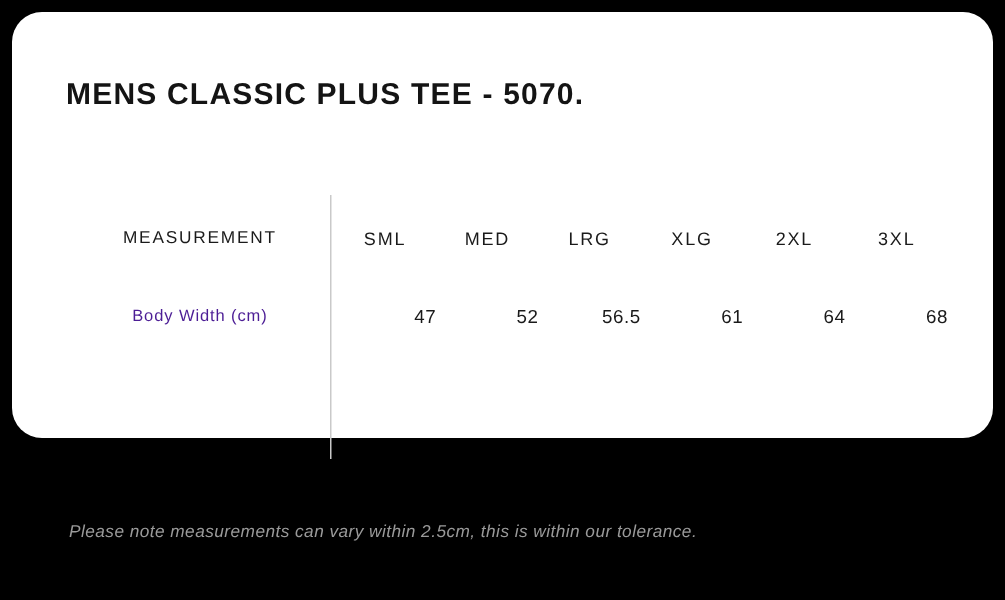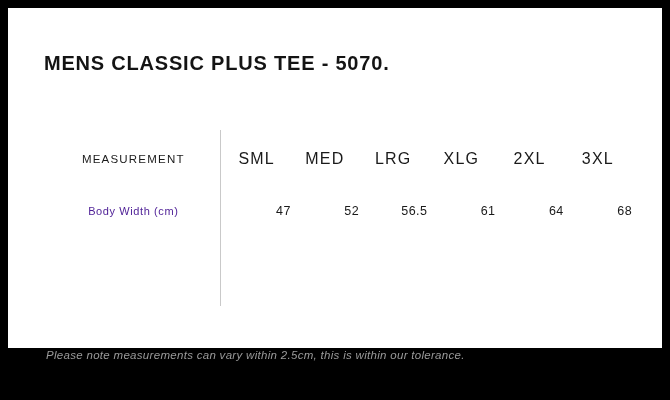"MENS CLASSIC PLUS TEE -" .page { border-radius: none -> 20px; height: 340px -> 284px }
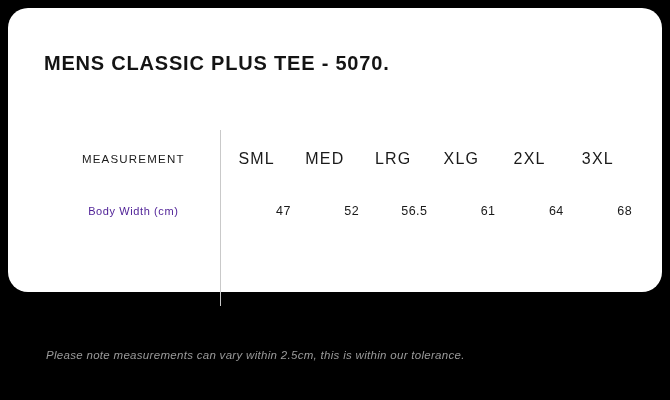"SML" .hdr-size { font-size: 16px -> 12px }
